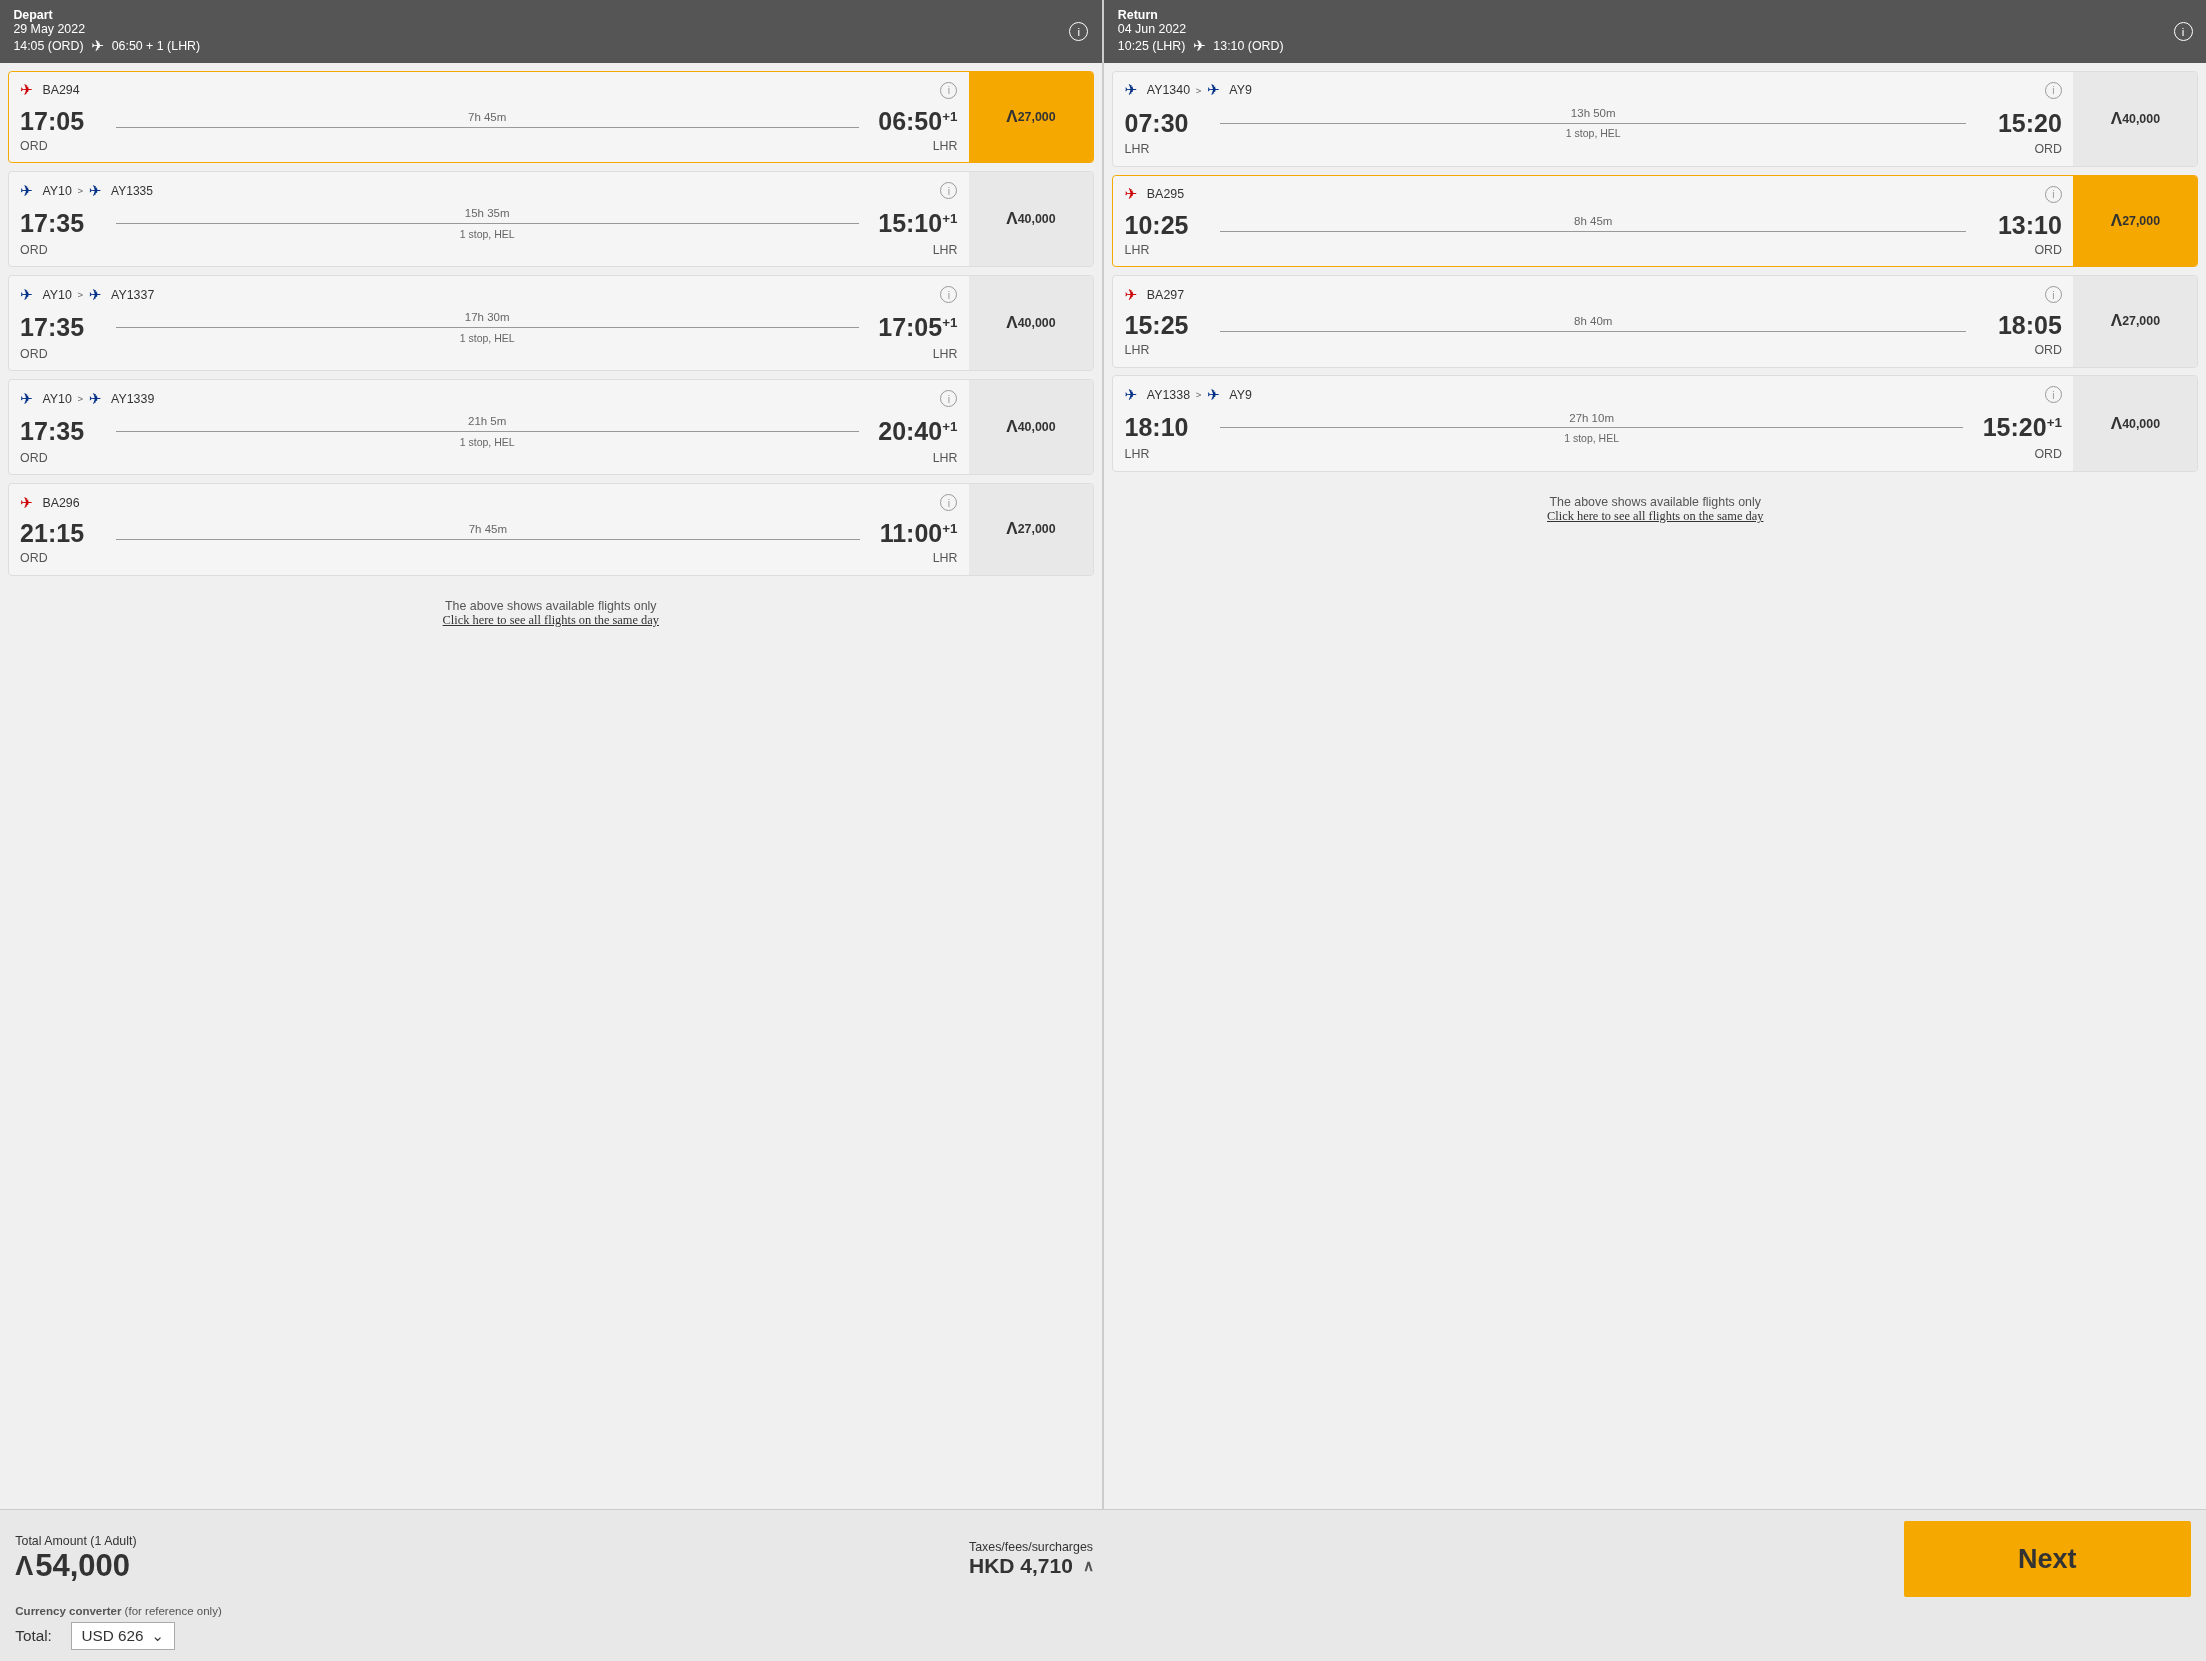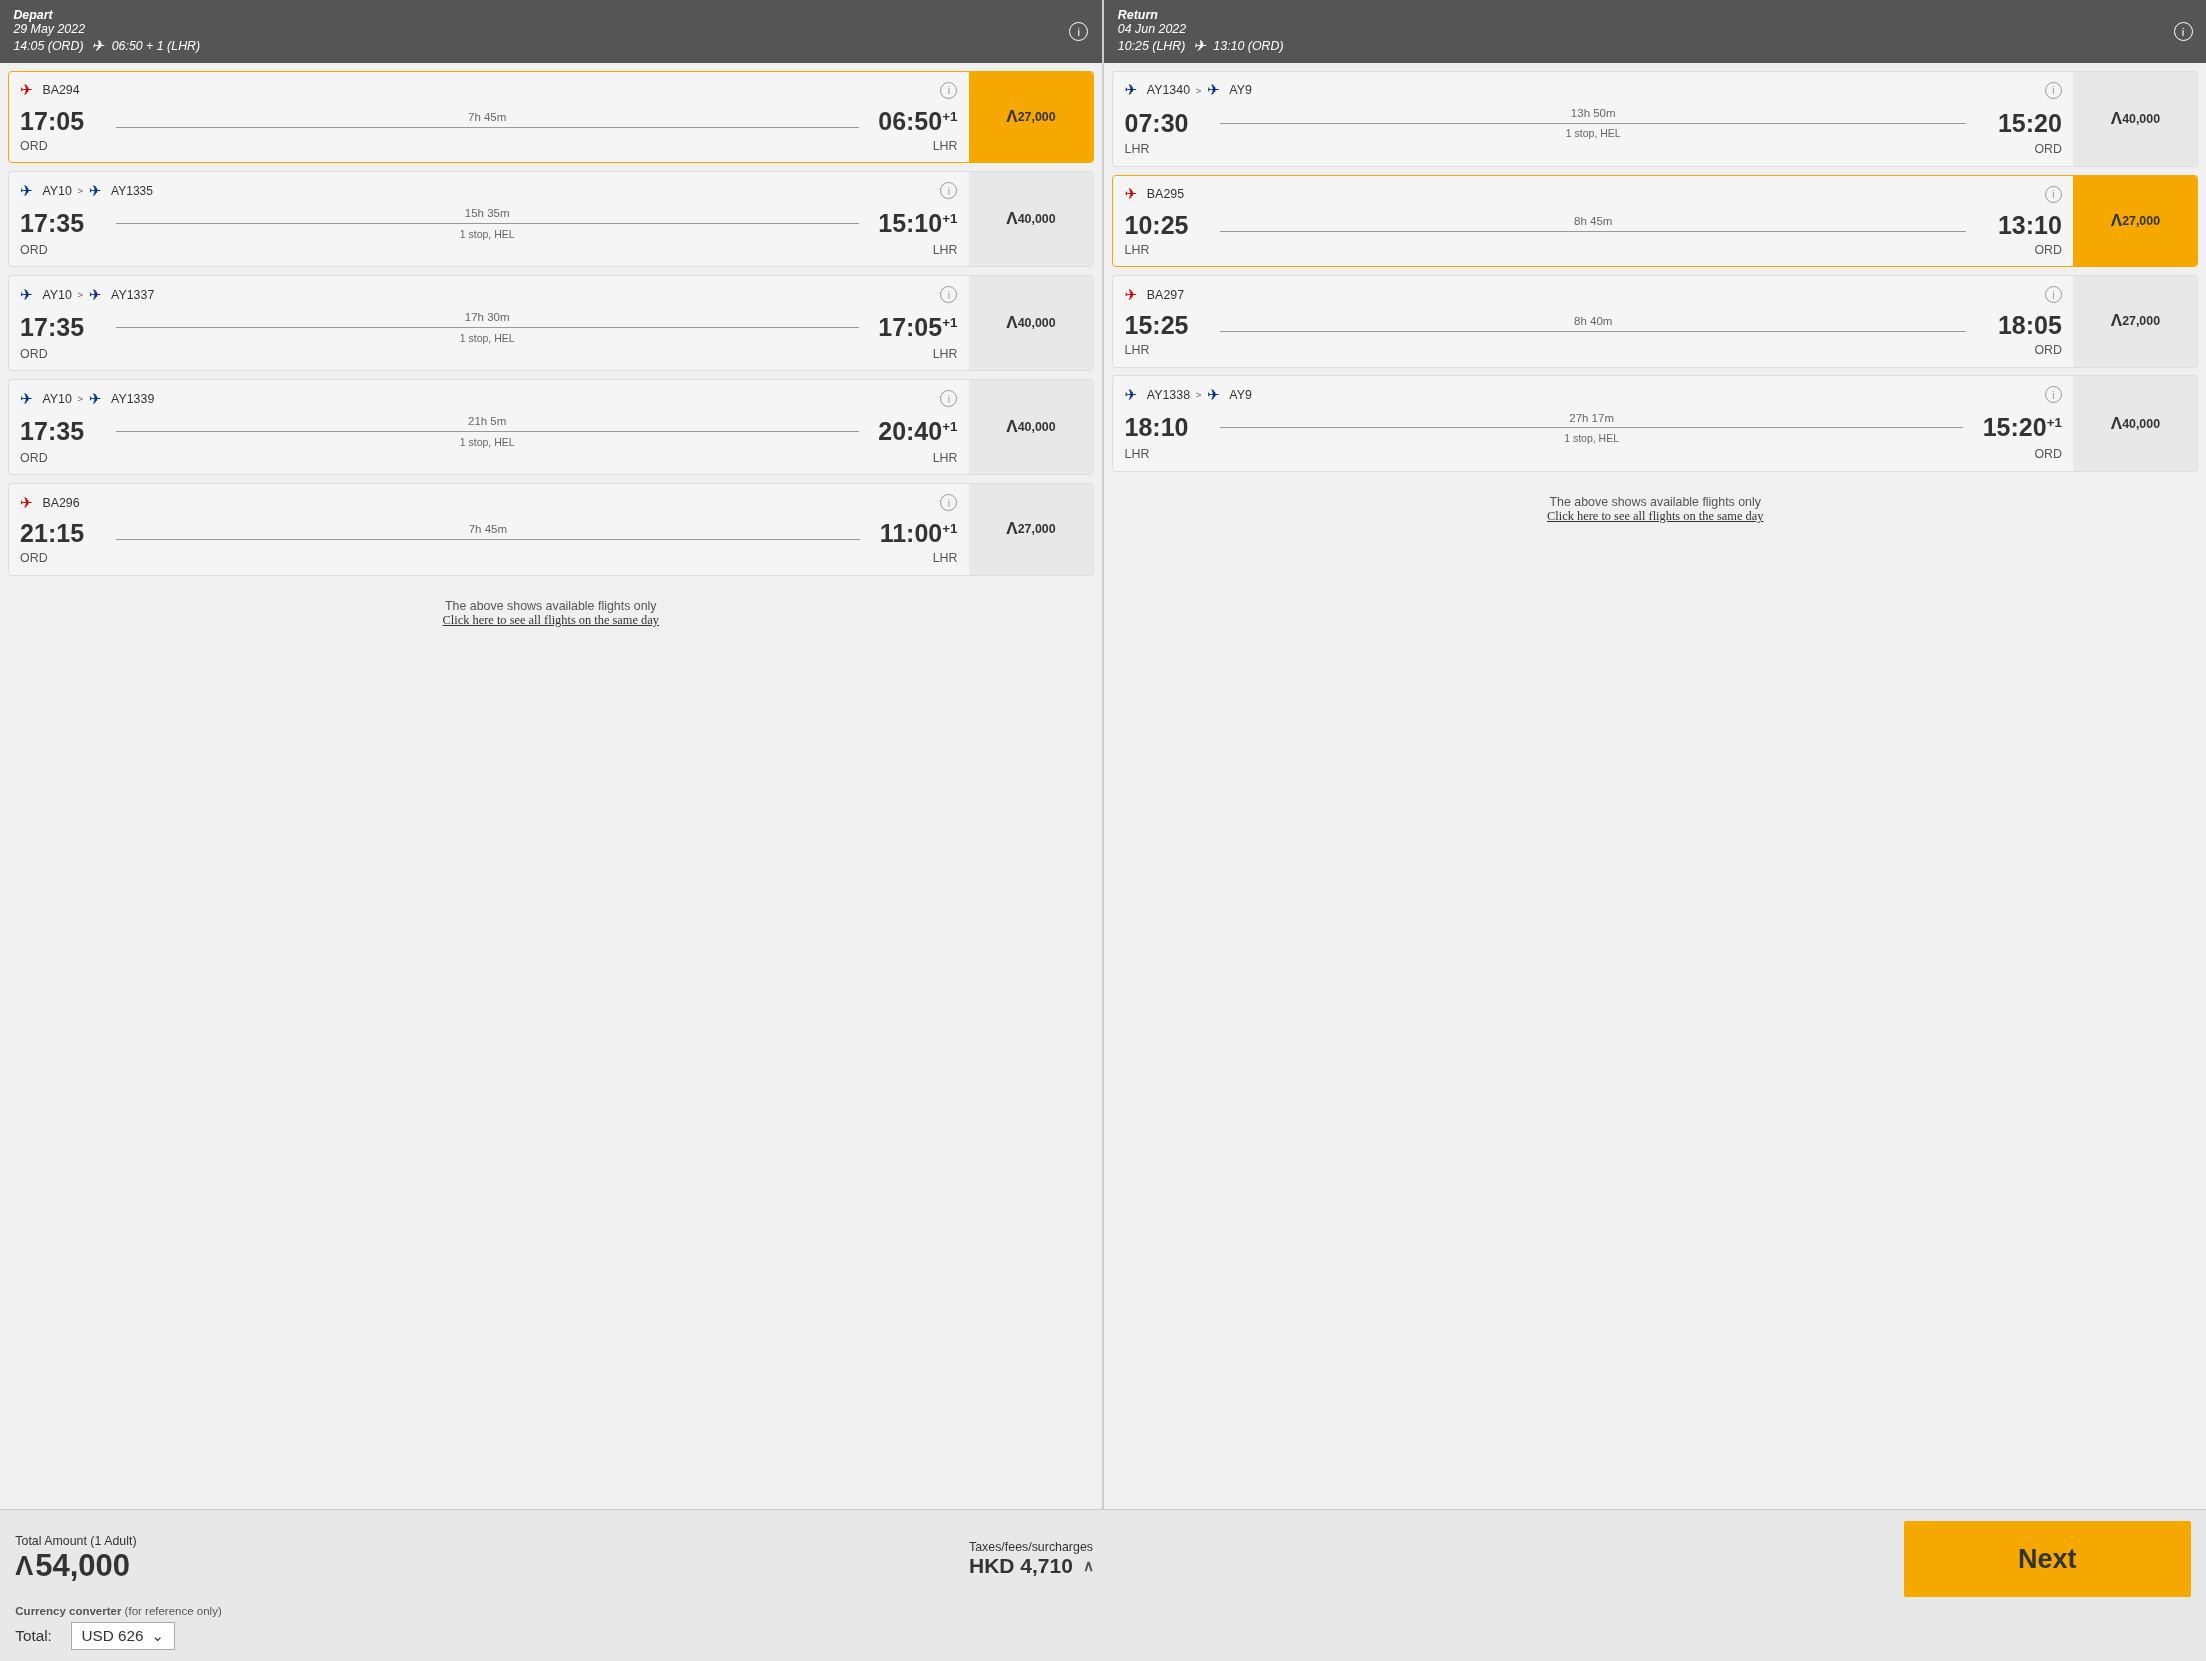"Depart" .column-header .header-left { font-style: italic -> none }
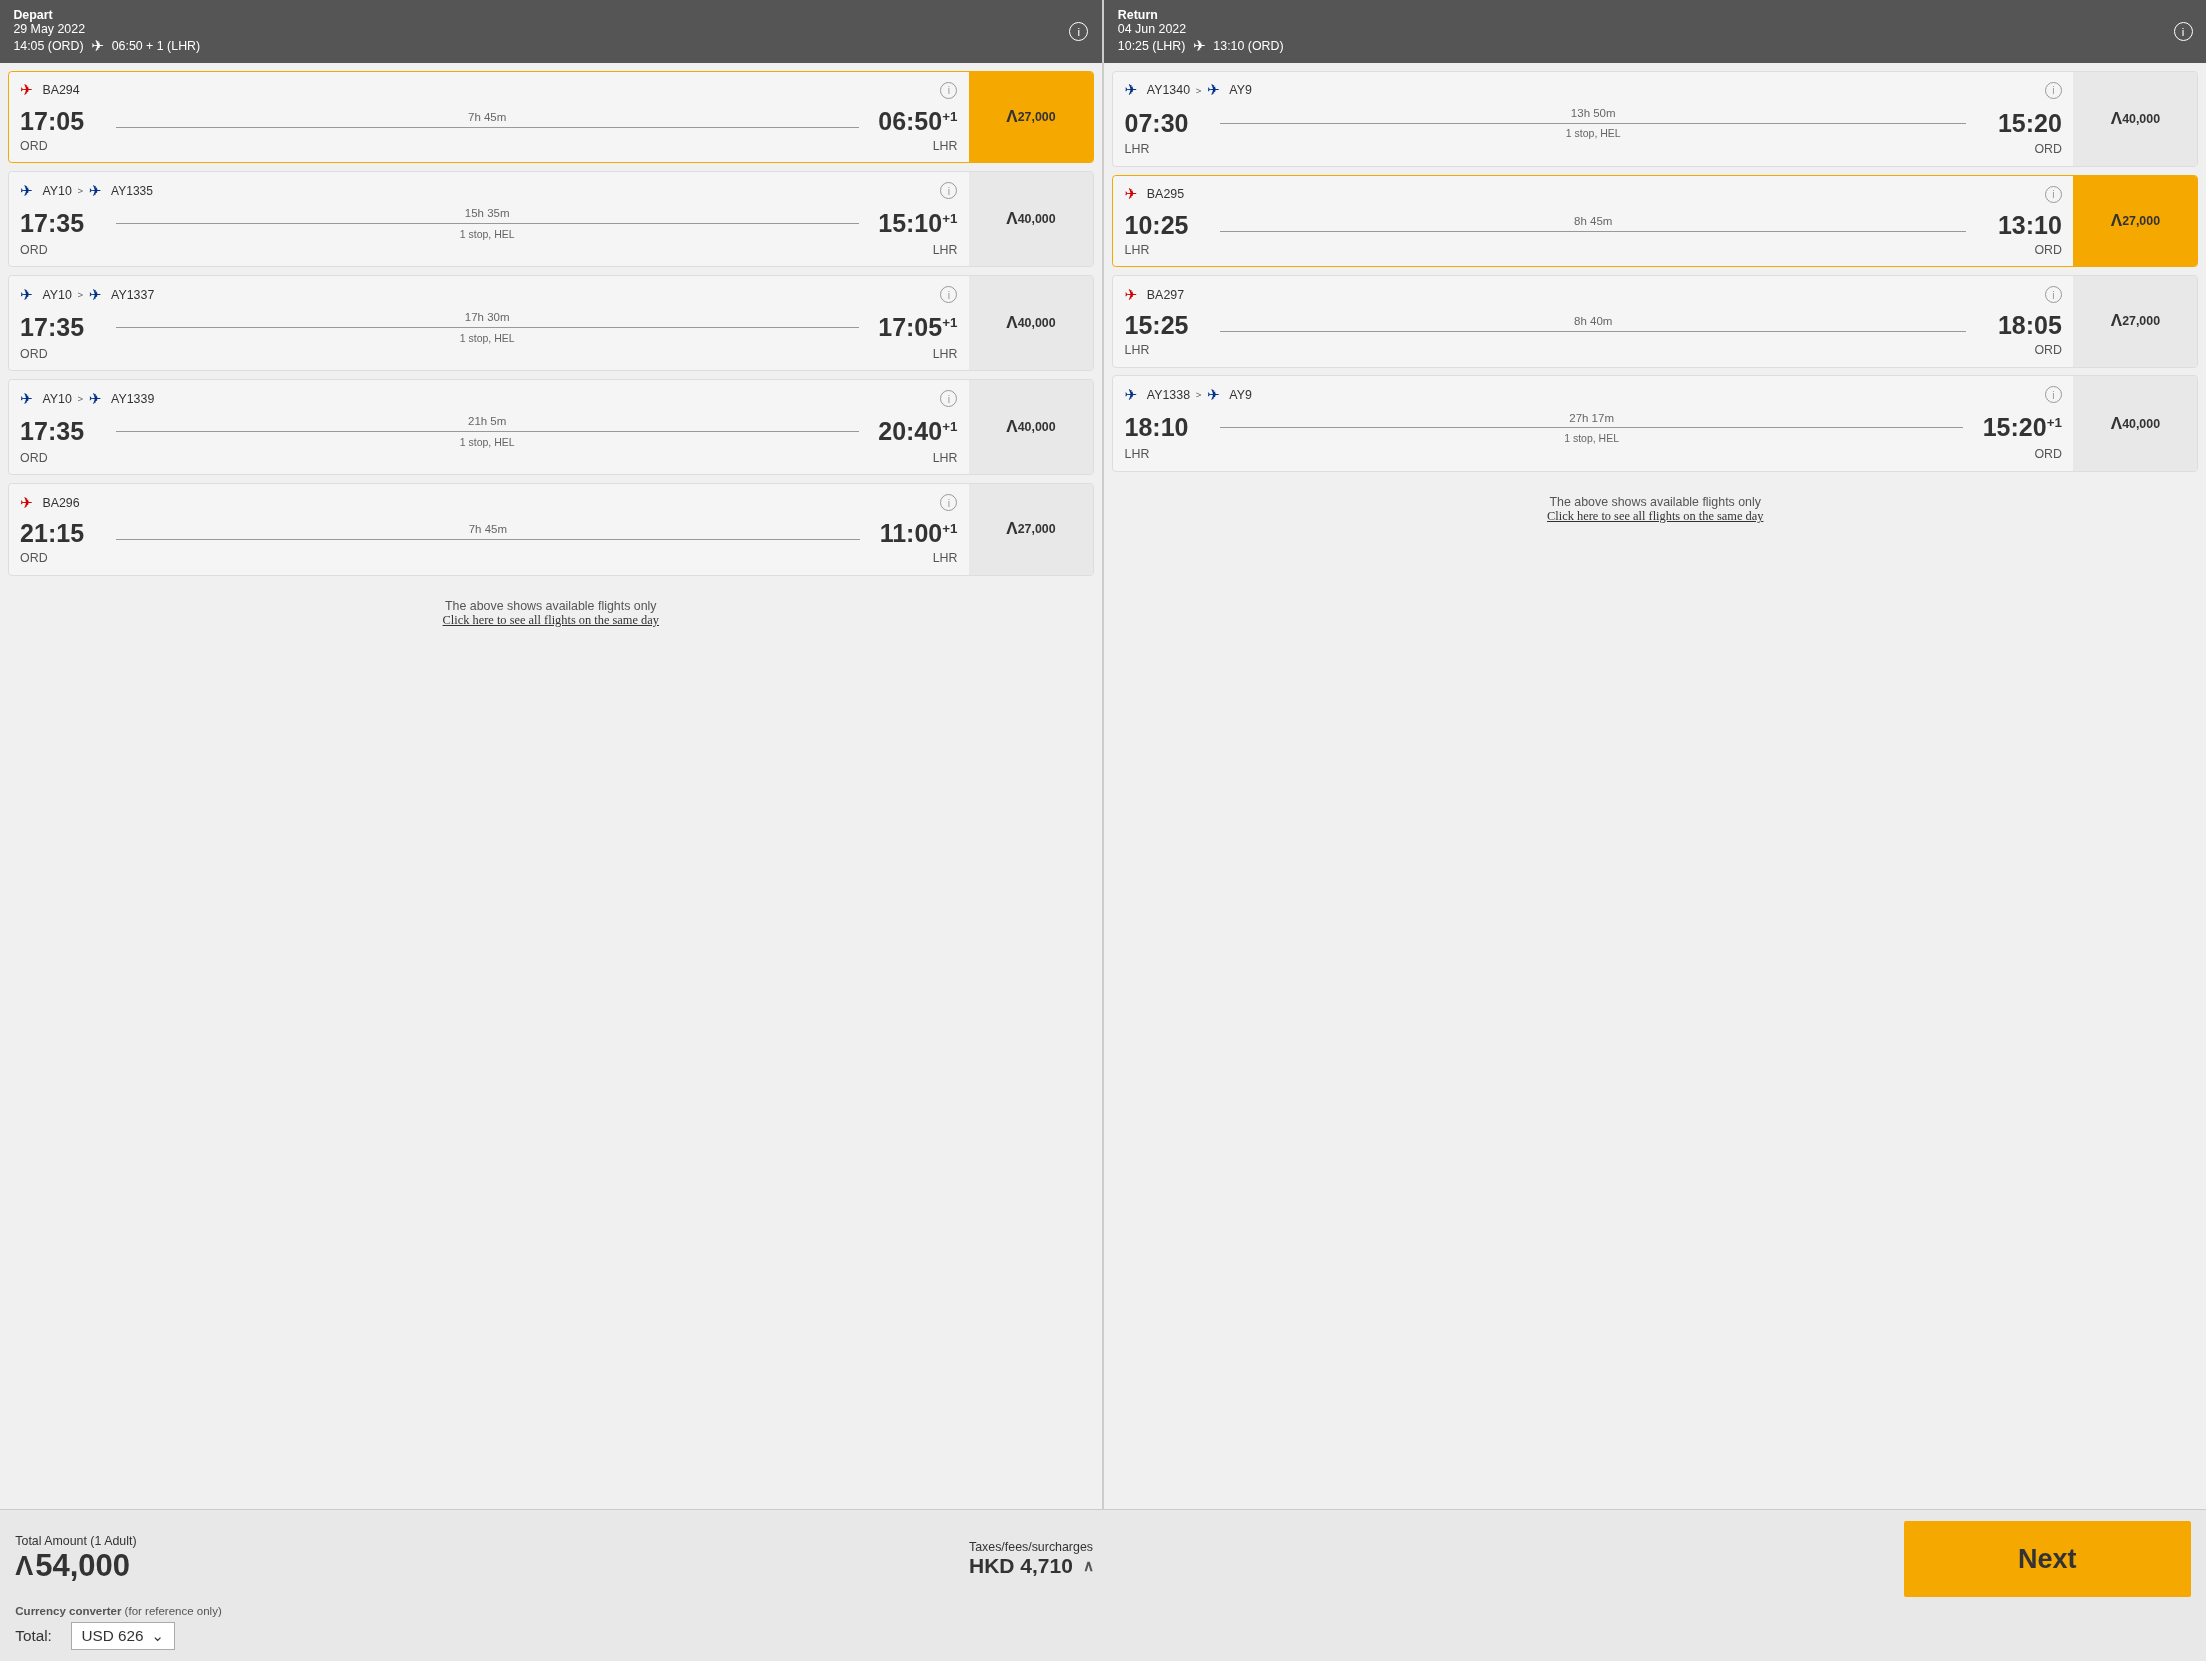"27h 17m" div.duration-text { text: 17m -> 10m }
